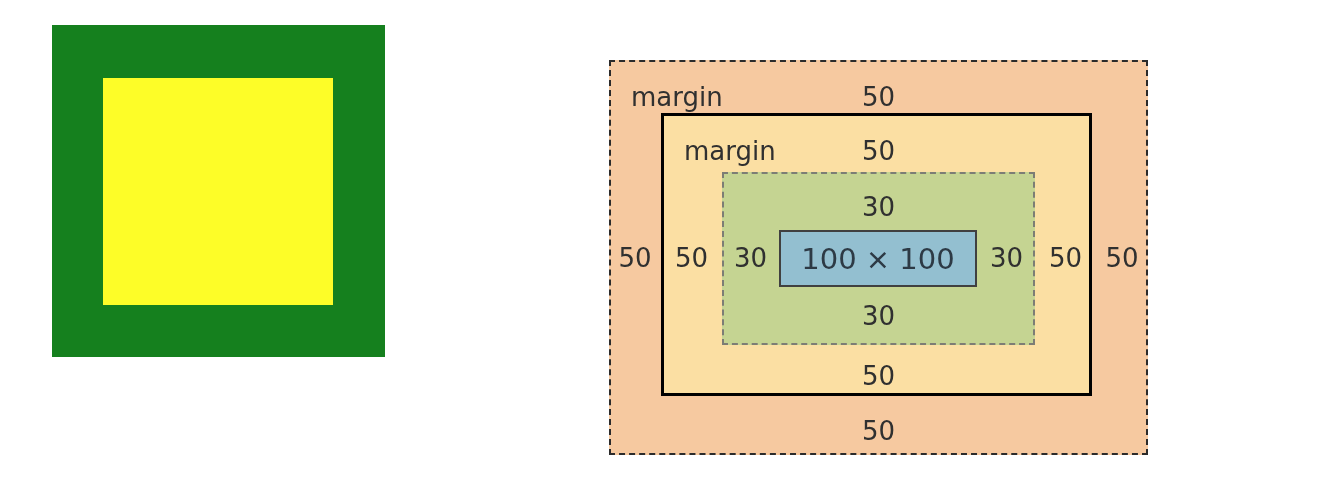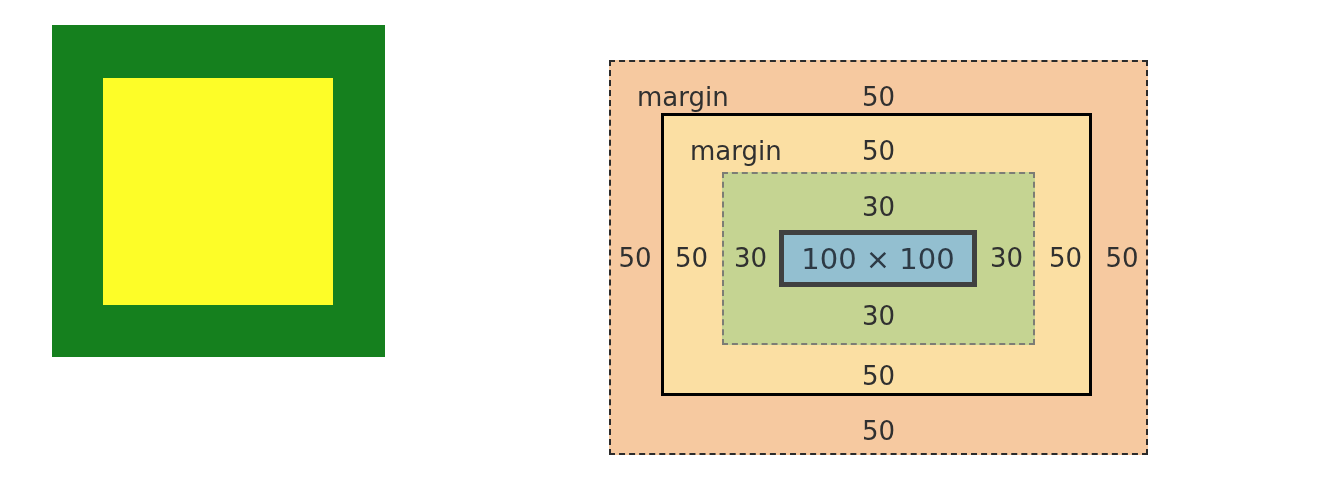"margin" .bm-label { margin-left: 6px -> none }
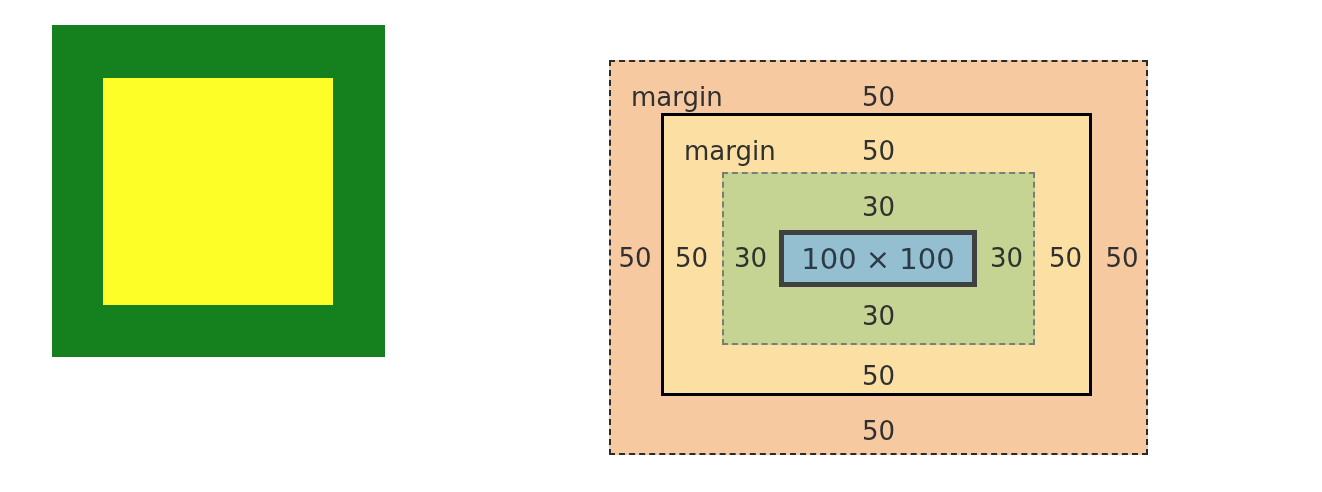"100 × 100" .content-box { border: 5px solid #404040 -> 2px solid #404040 }
